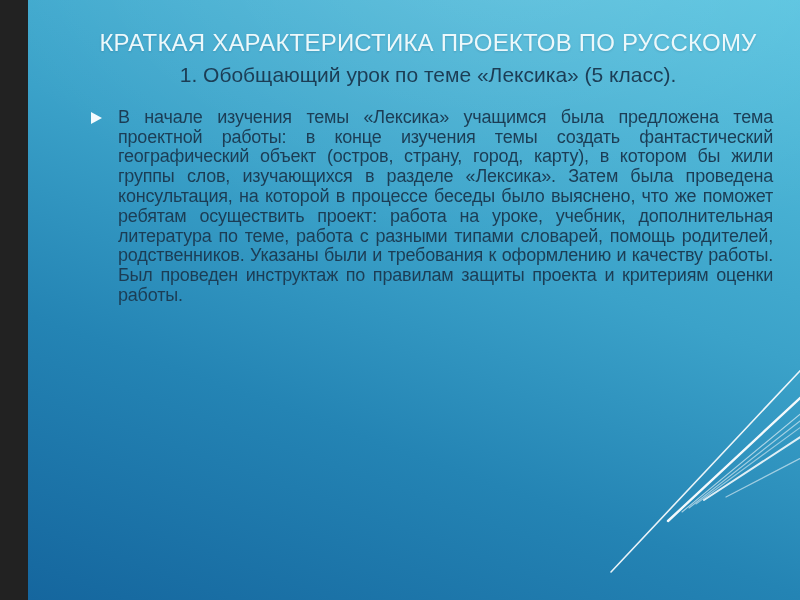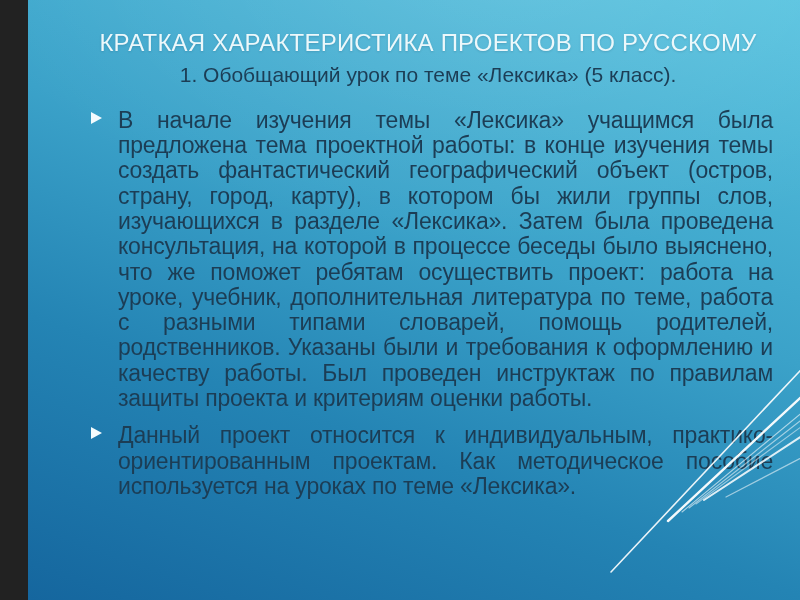"В начале изучения темы «Лексика»" .bullet { font-size: 23px -> 18px }
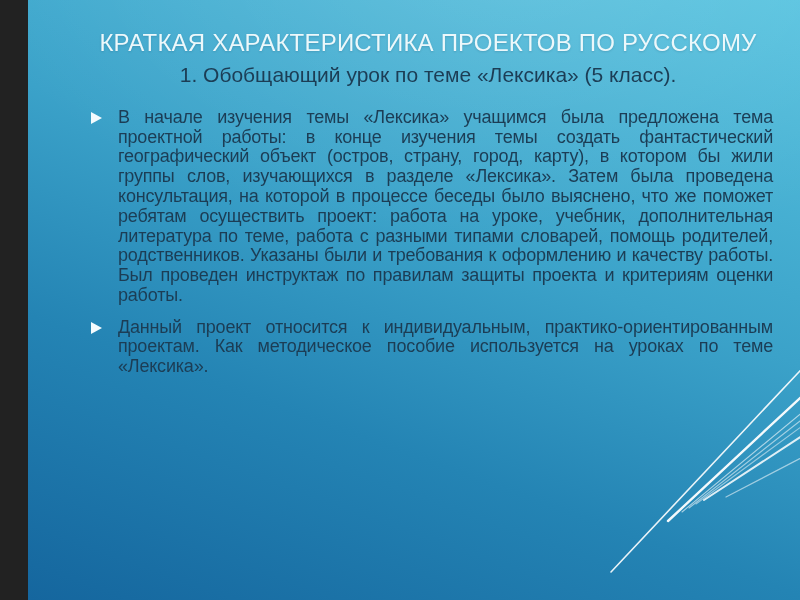"Данный проект относится к" li.bullet { html: <li> <span></span> <span>Данный проект относится к индивидуальным, практико-ориентированным проектам. Как методическое пособие используется на уроках по теме «Лексика».</span> </li> -> none }
